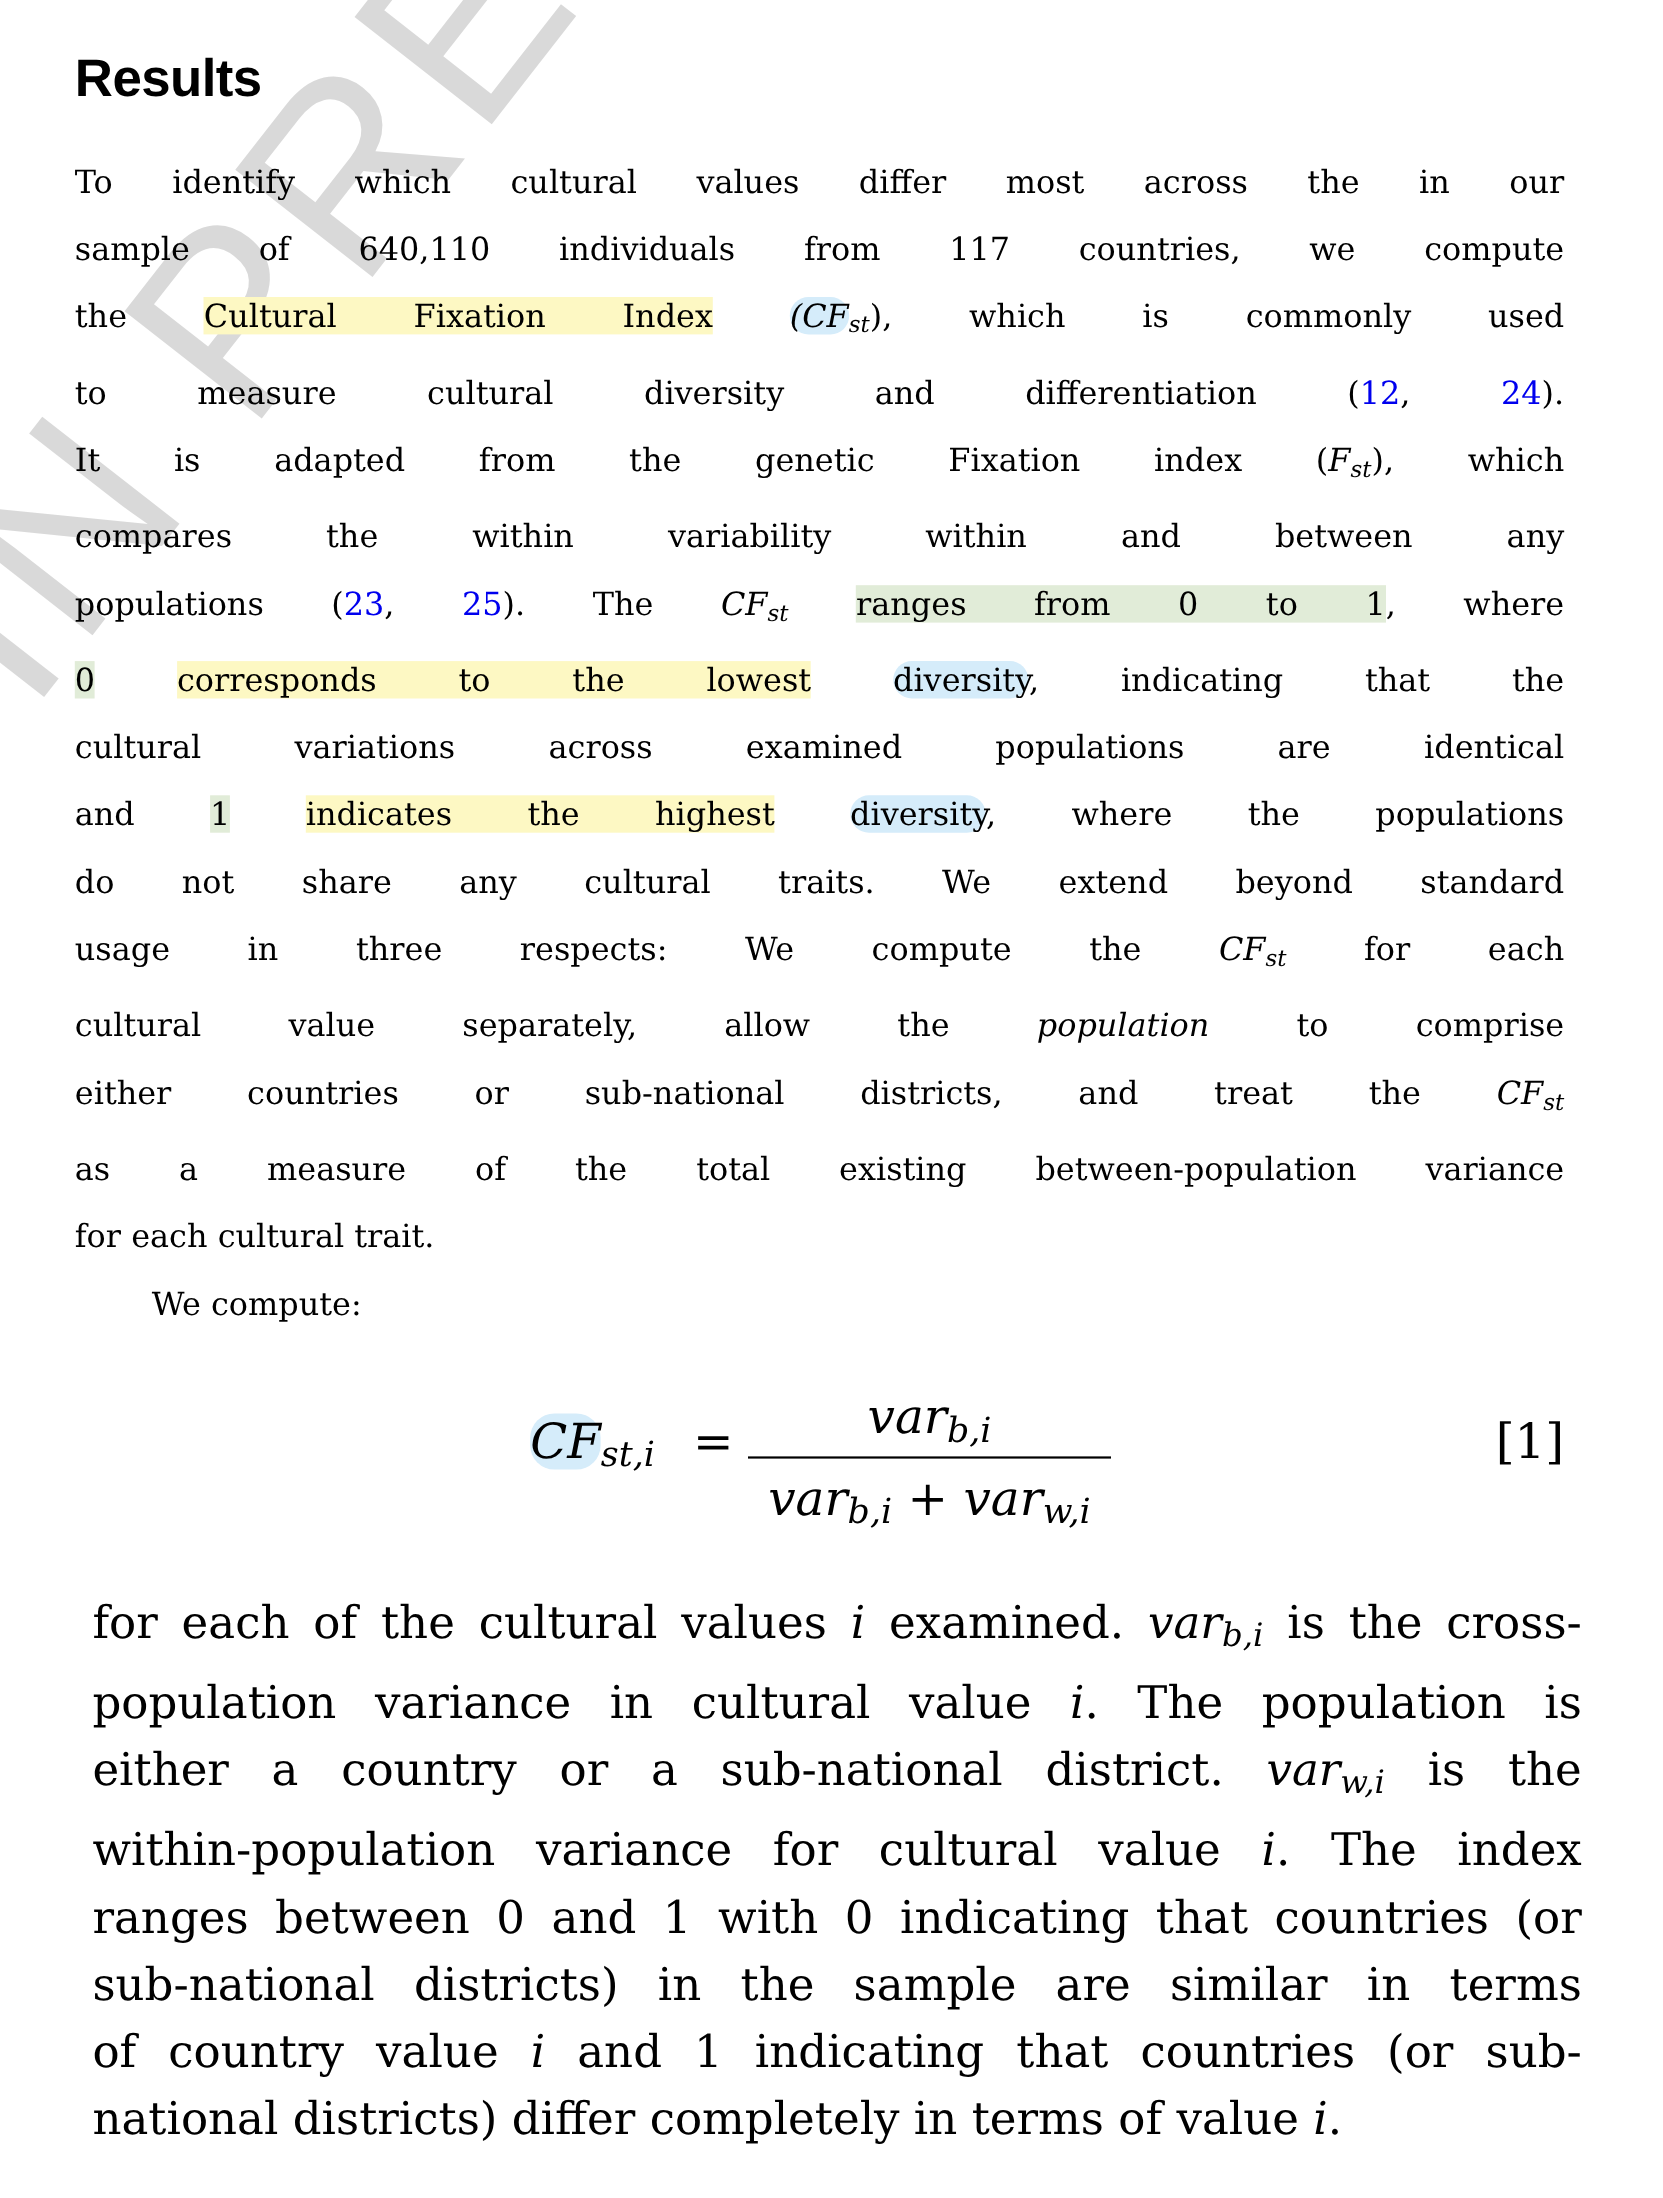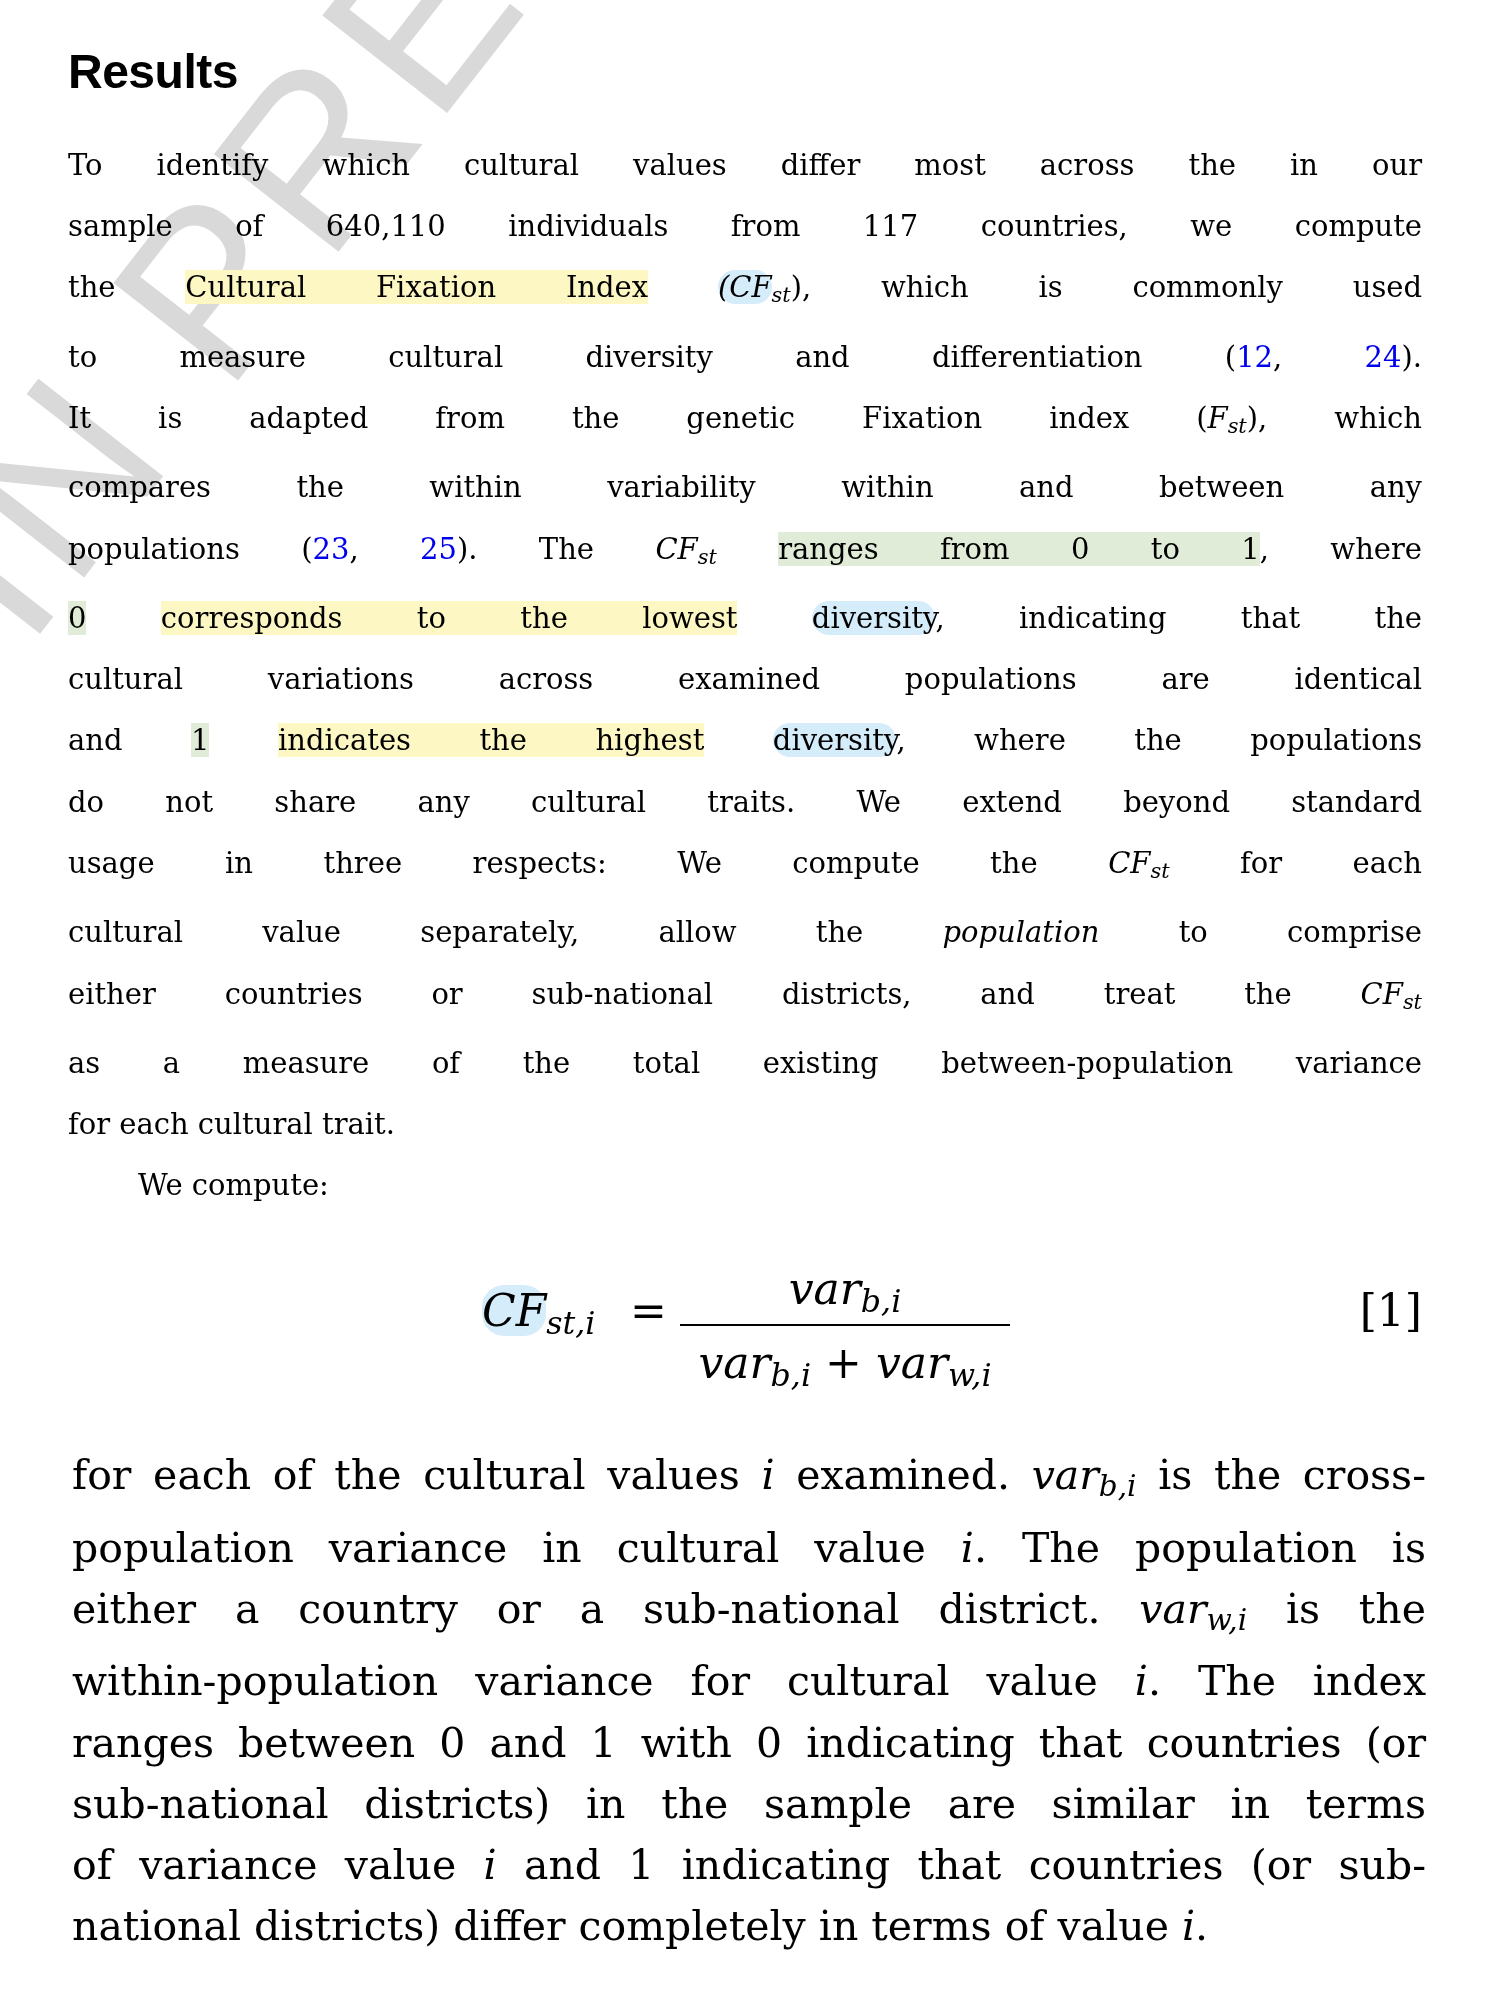"for each of the cultural" .body-text-2 { left: 4px -> 16px }
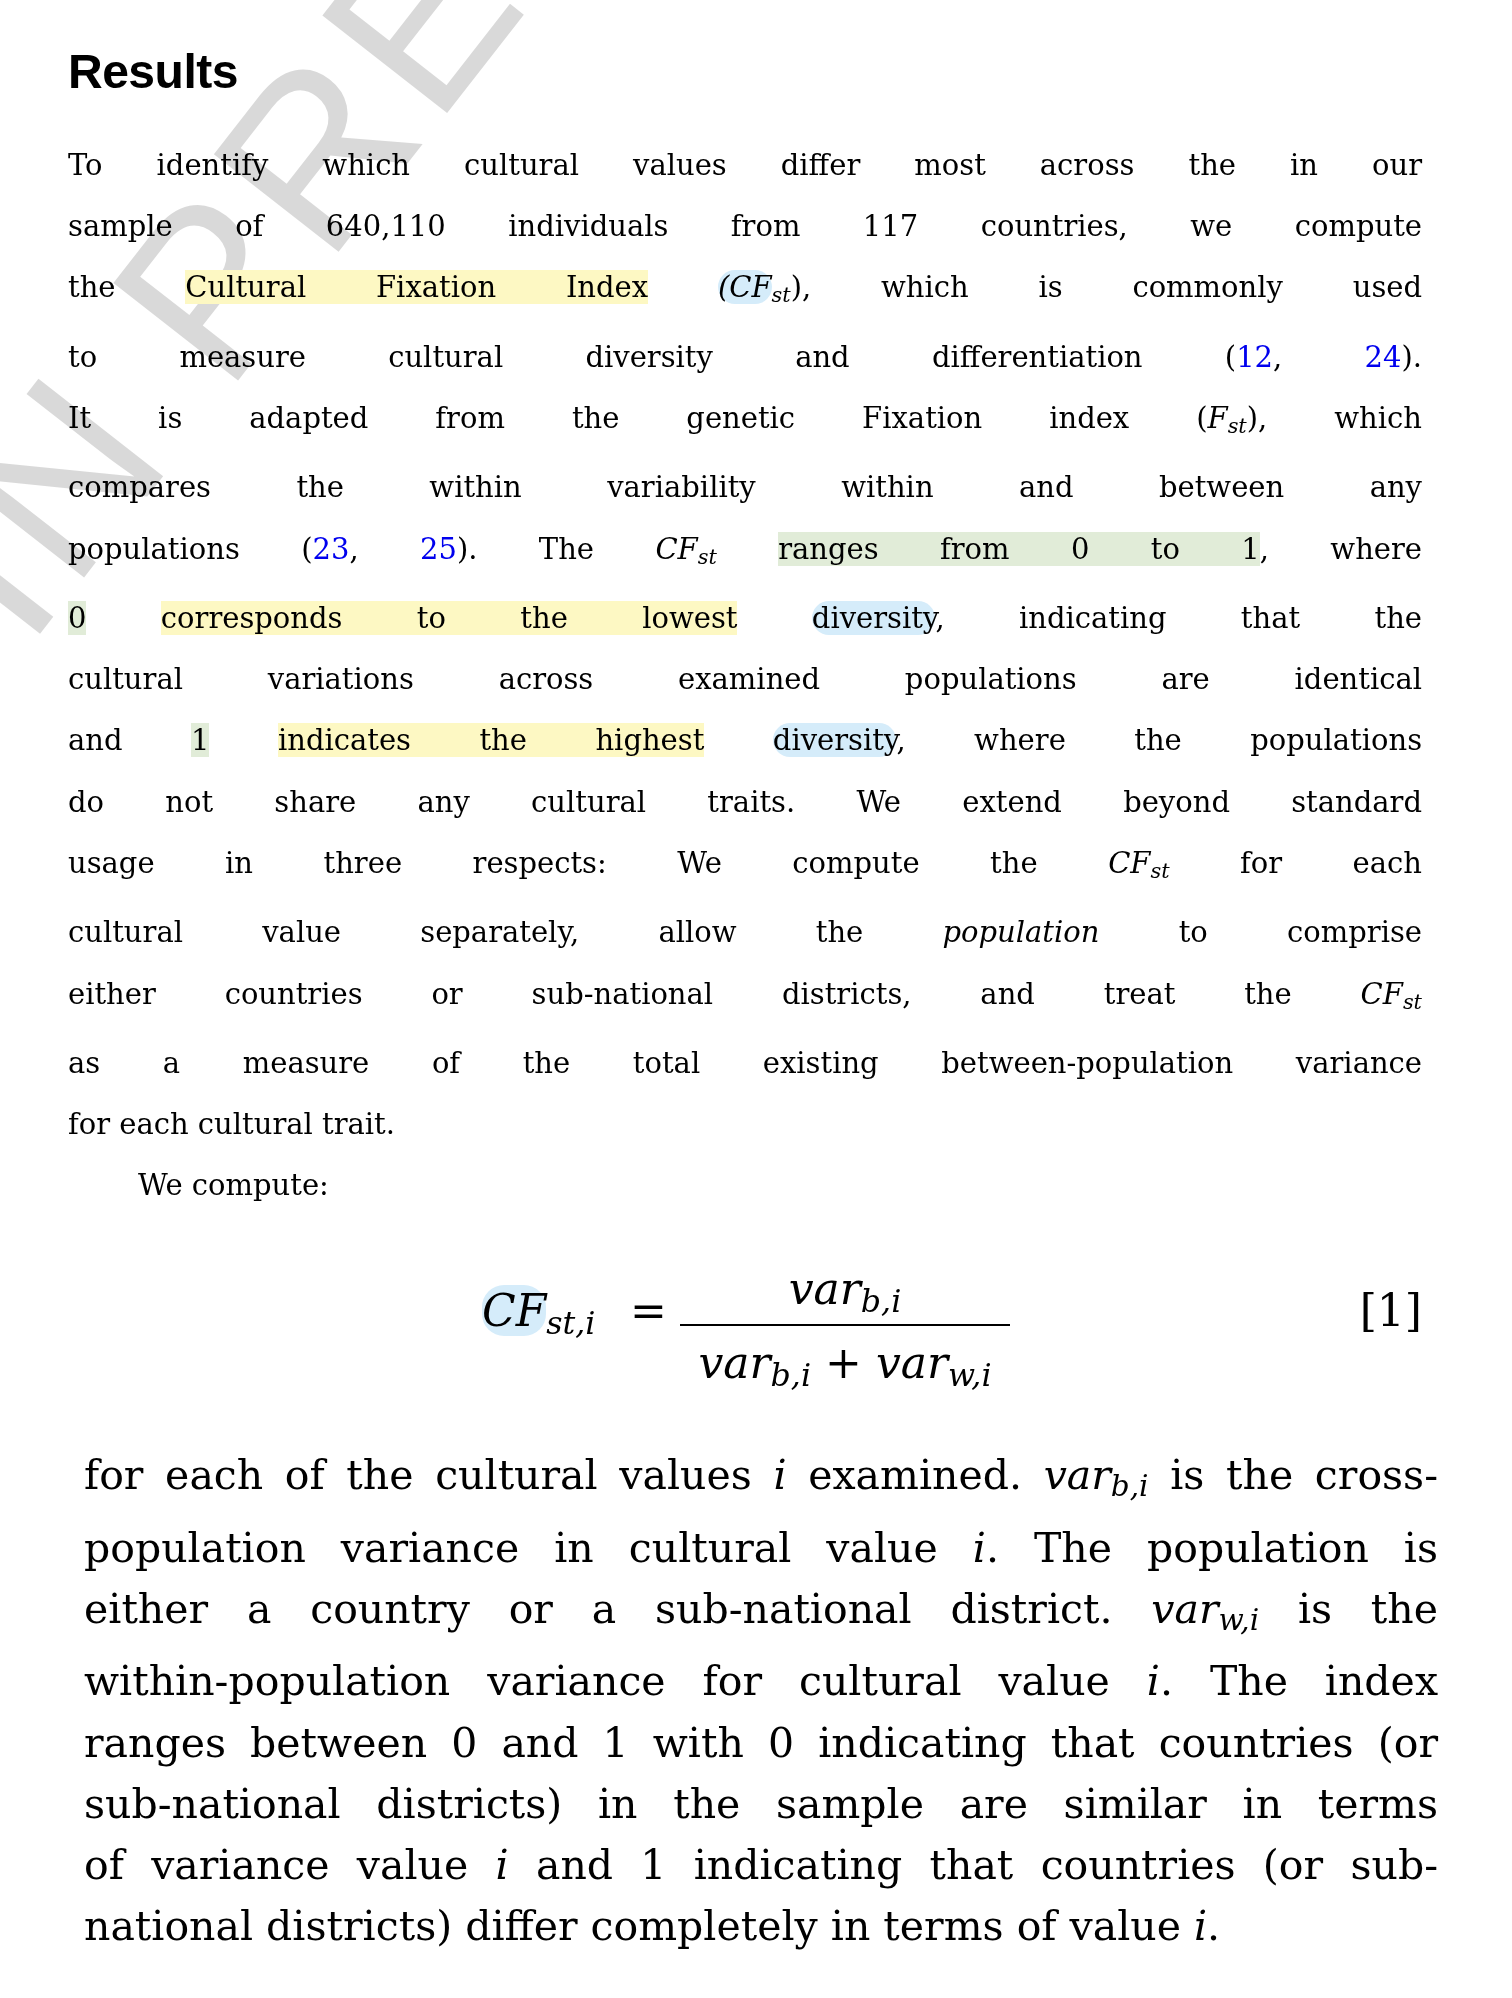"of variance value" span { text: variance -> country }
